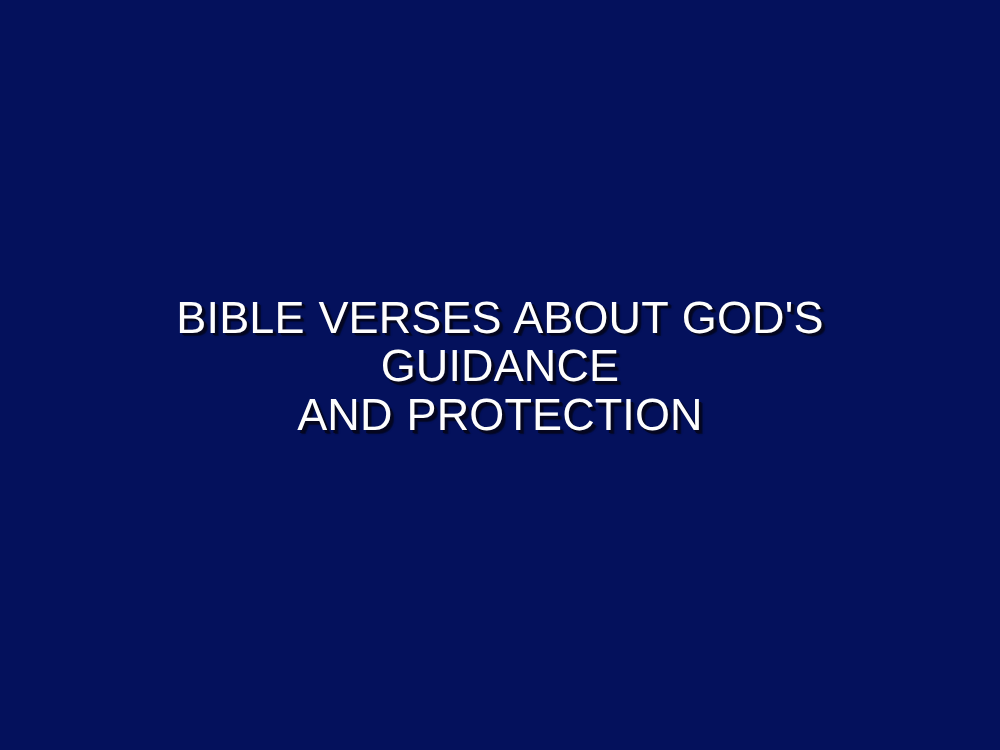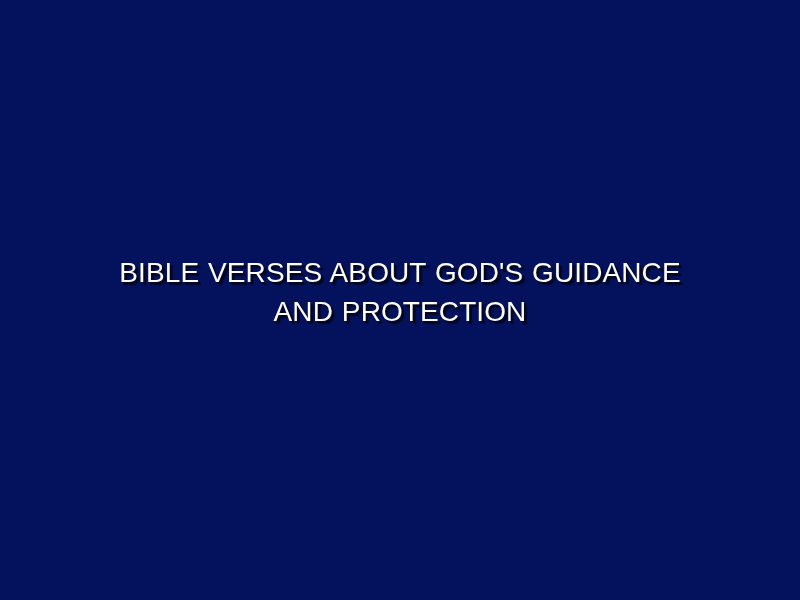"BIBLE VERSES ABOUT GOD'S GUIDANCE" #headline { font-size: 28px -> 36px }
